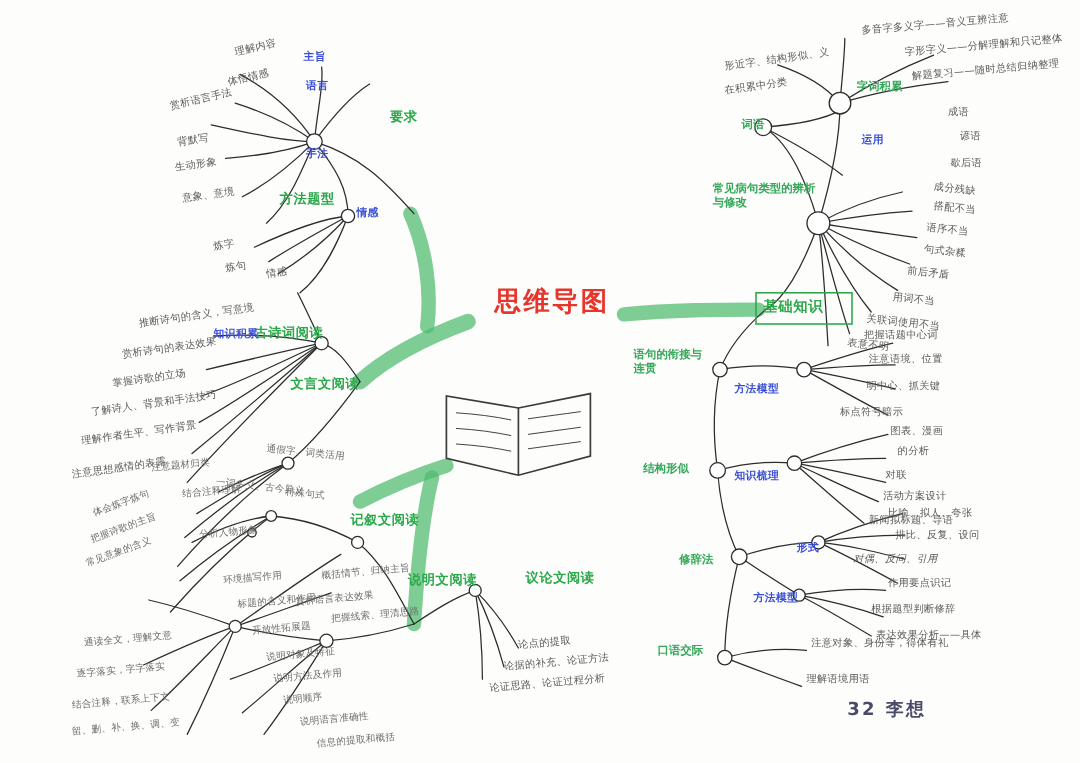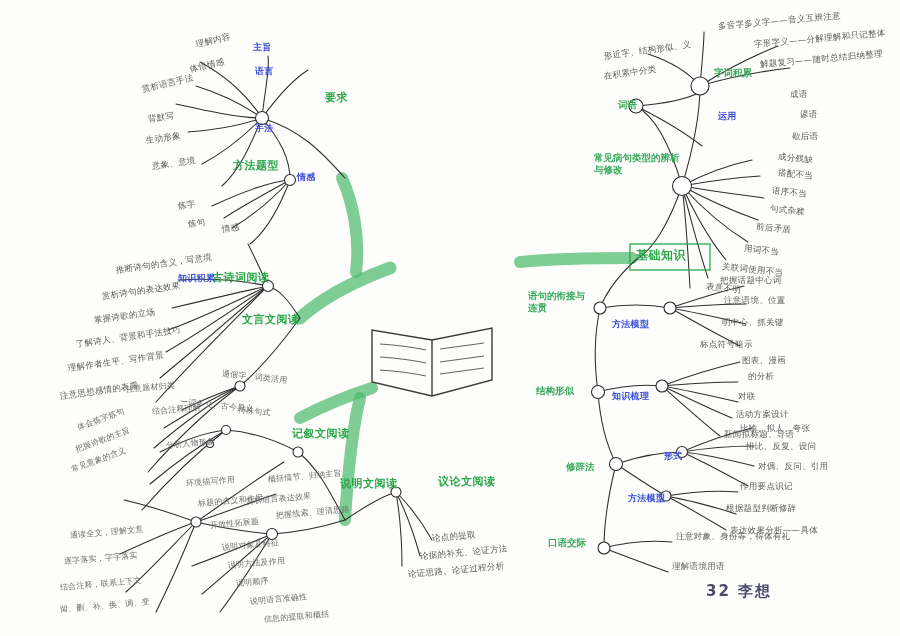"思维导图" div.red-title { html: none -> <div>思维导图</div> }
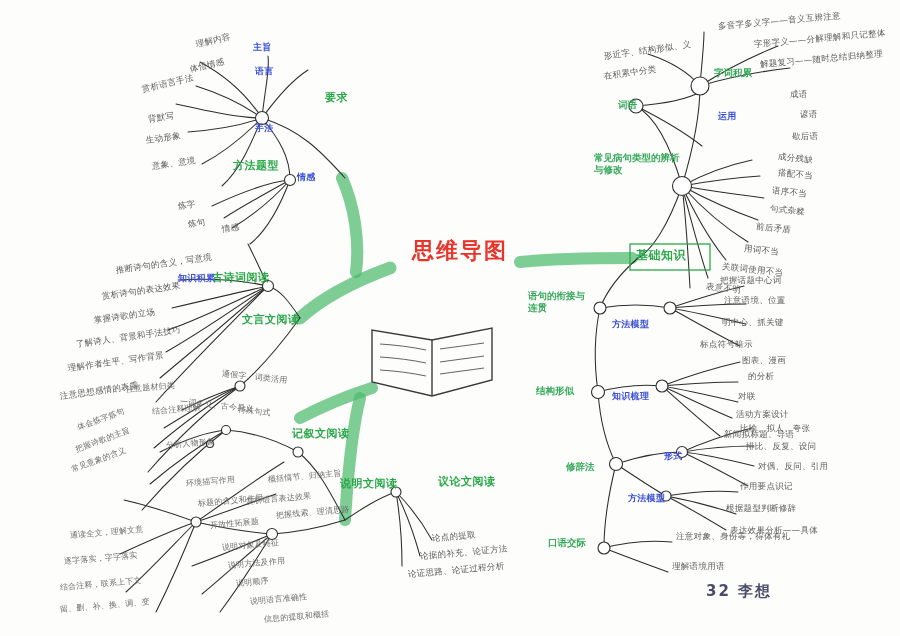"对偶、反问、引用" div.lbl { font-style: none -> italic; left: 758px -> 711px }
